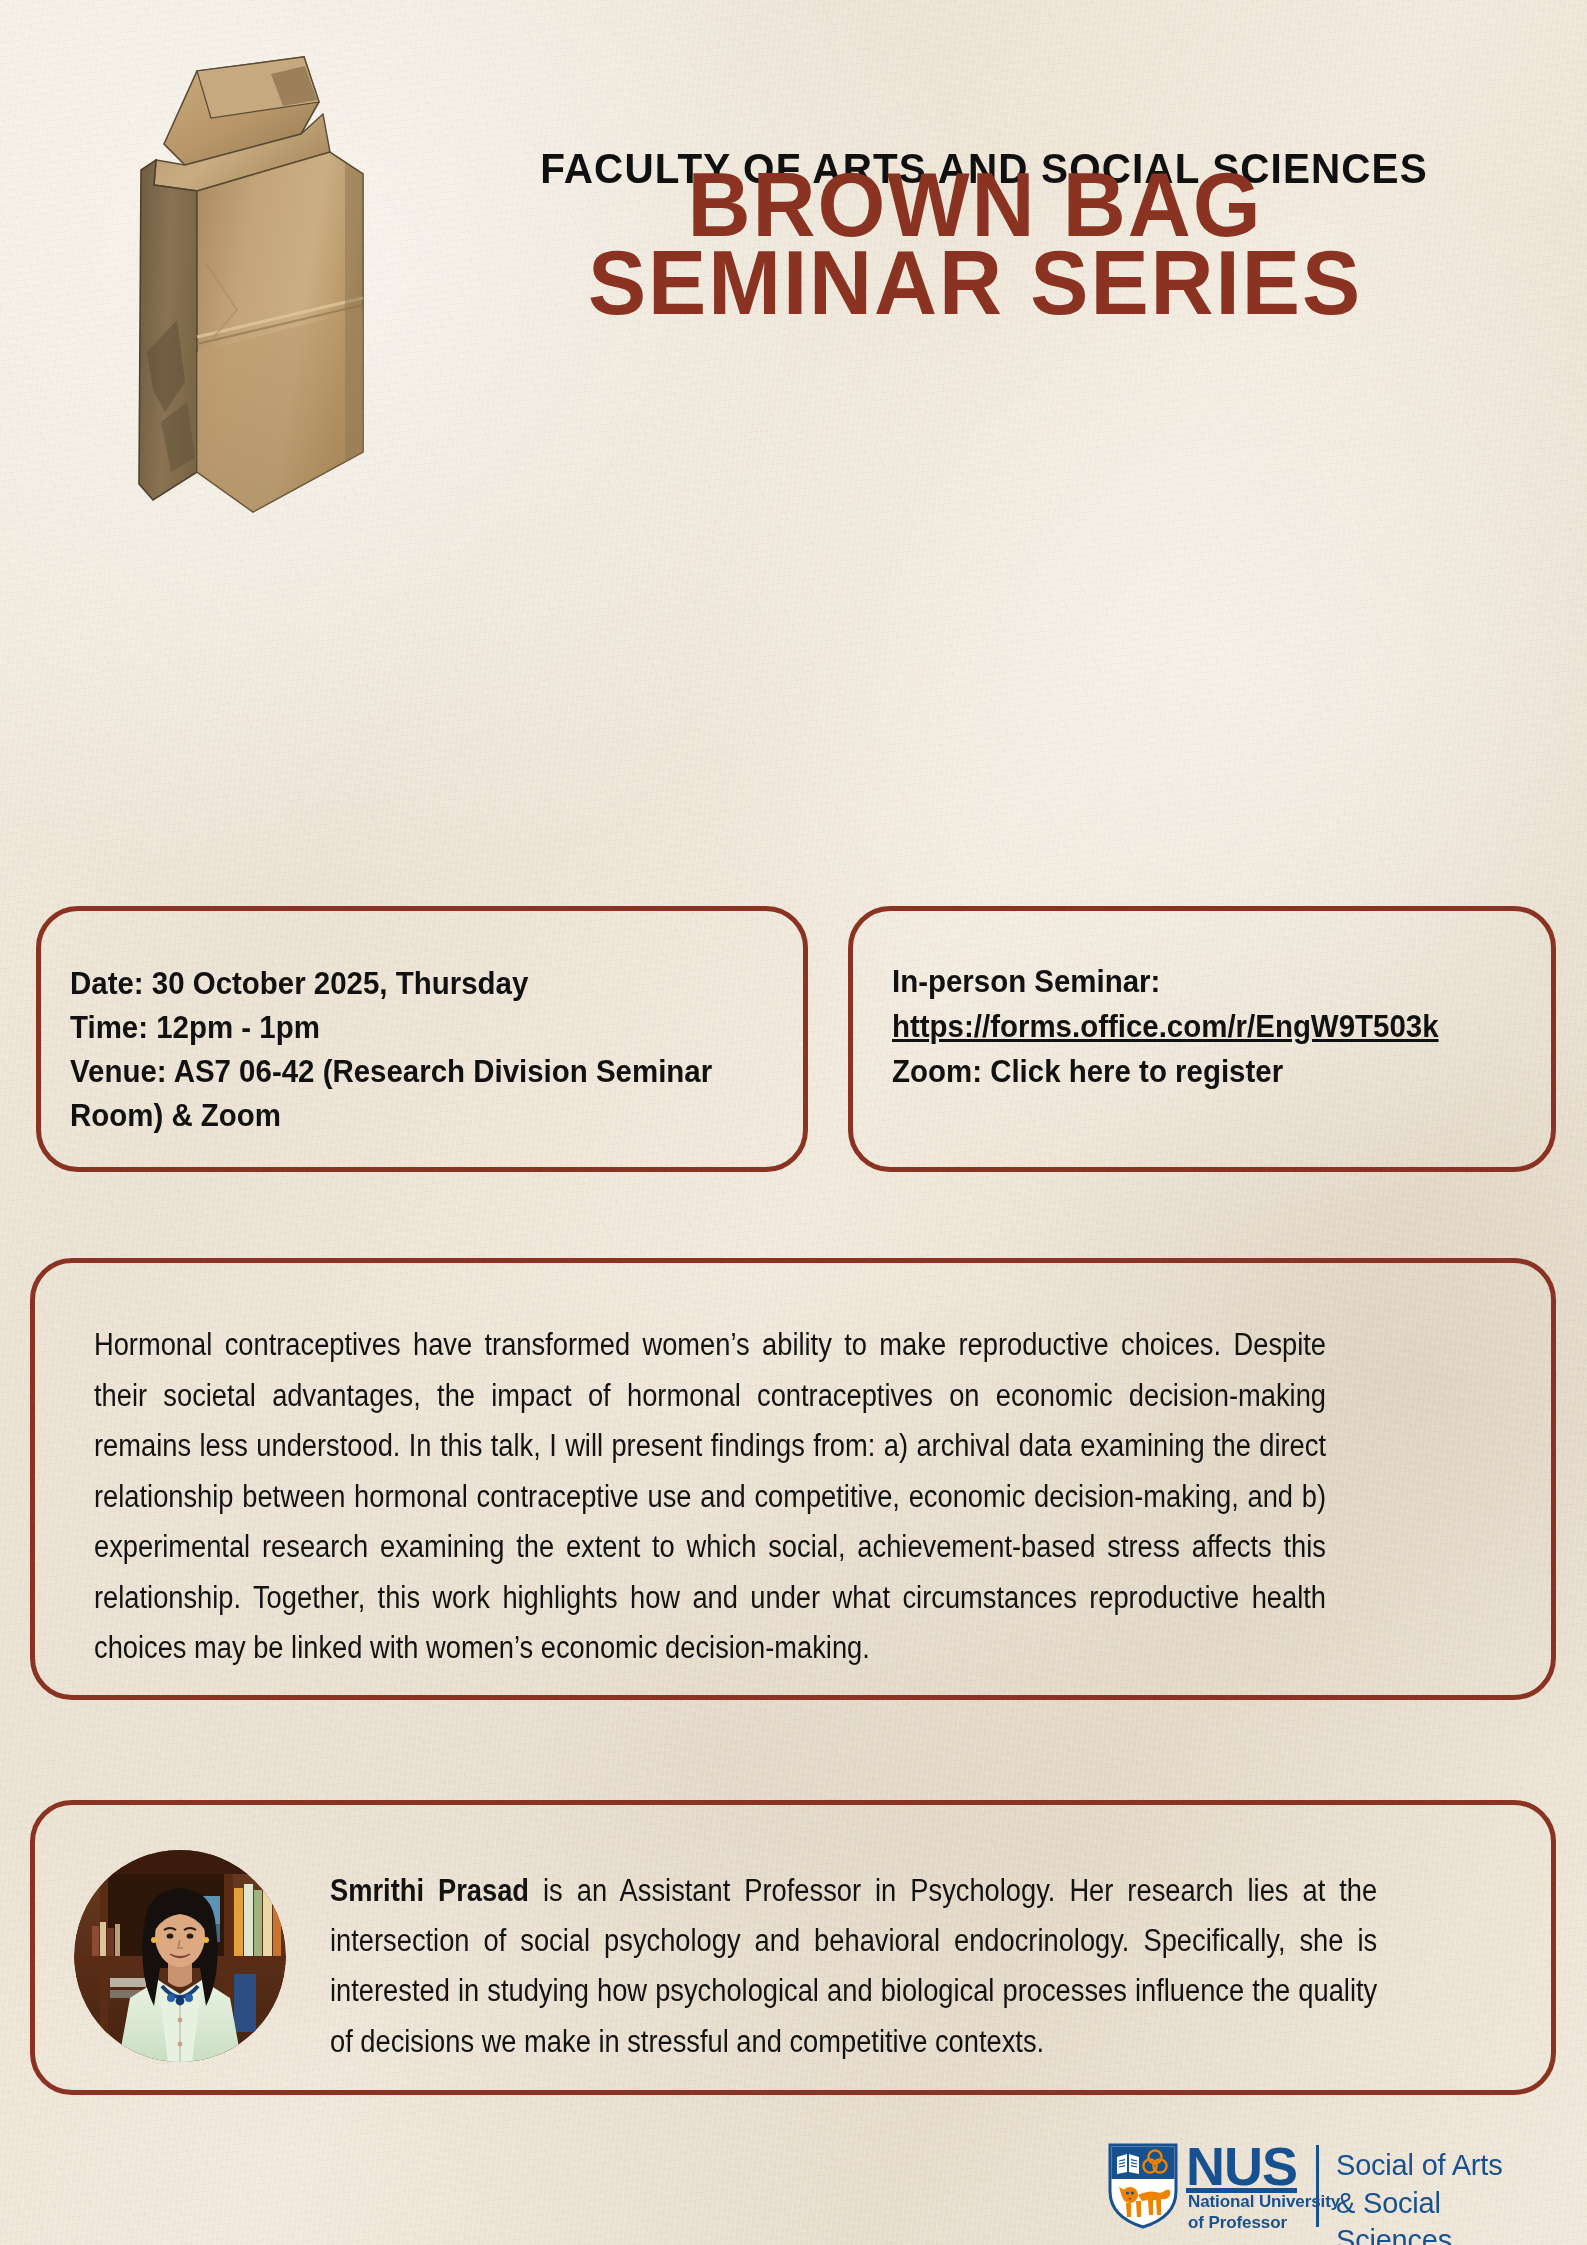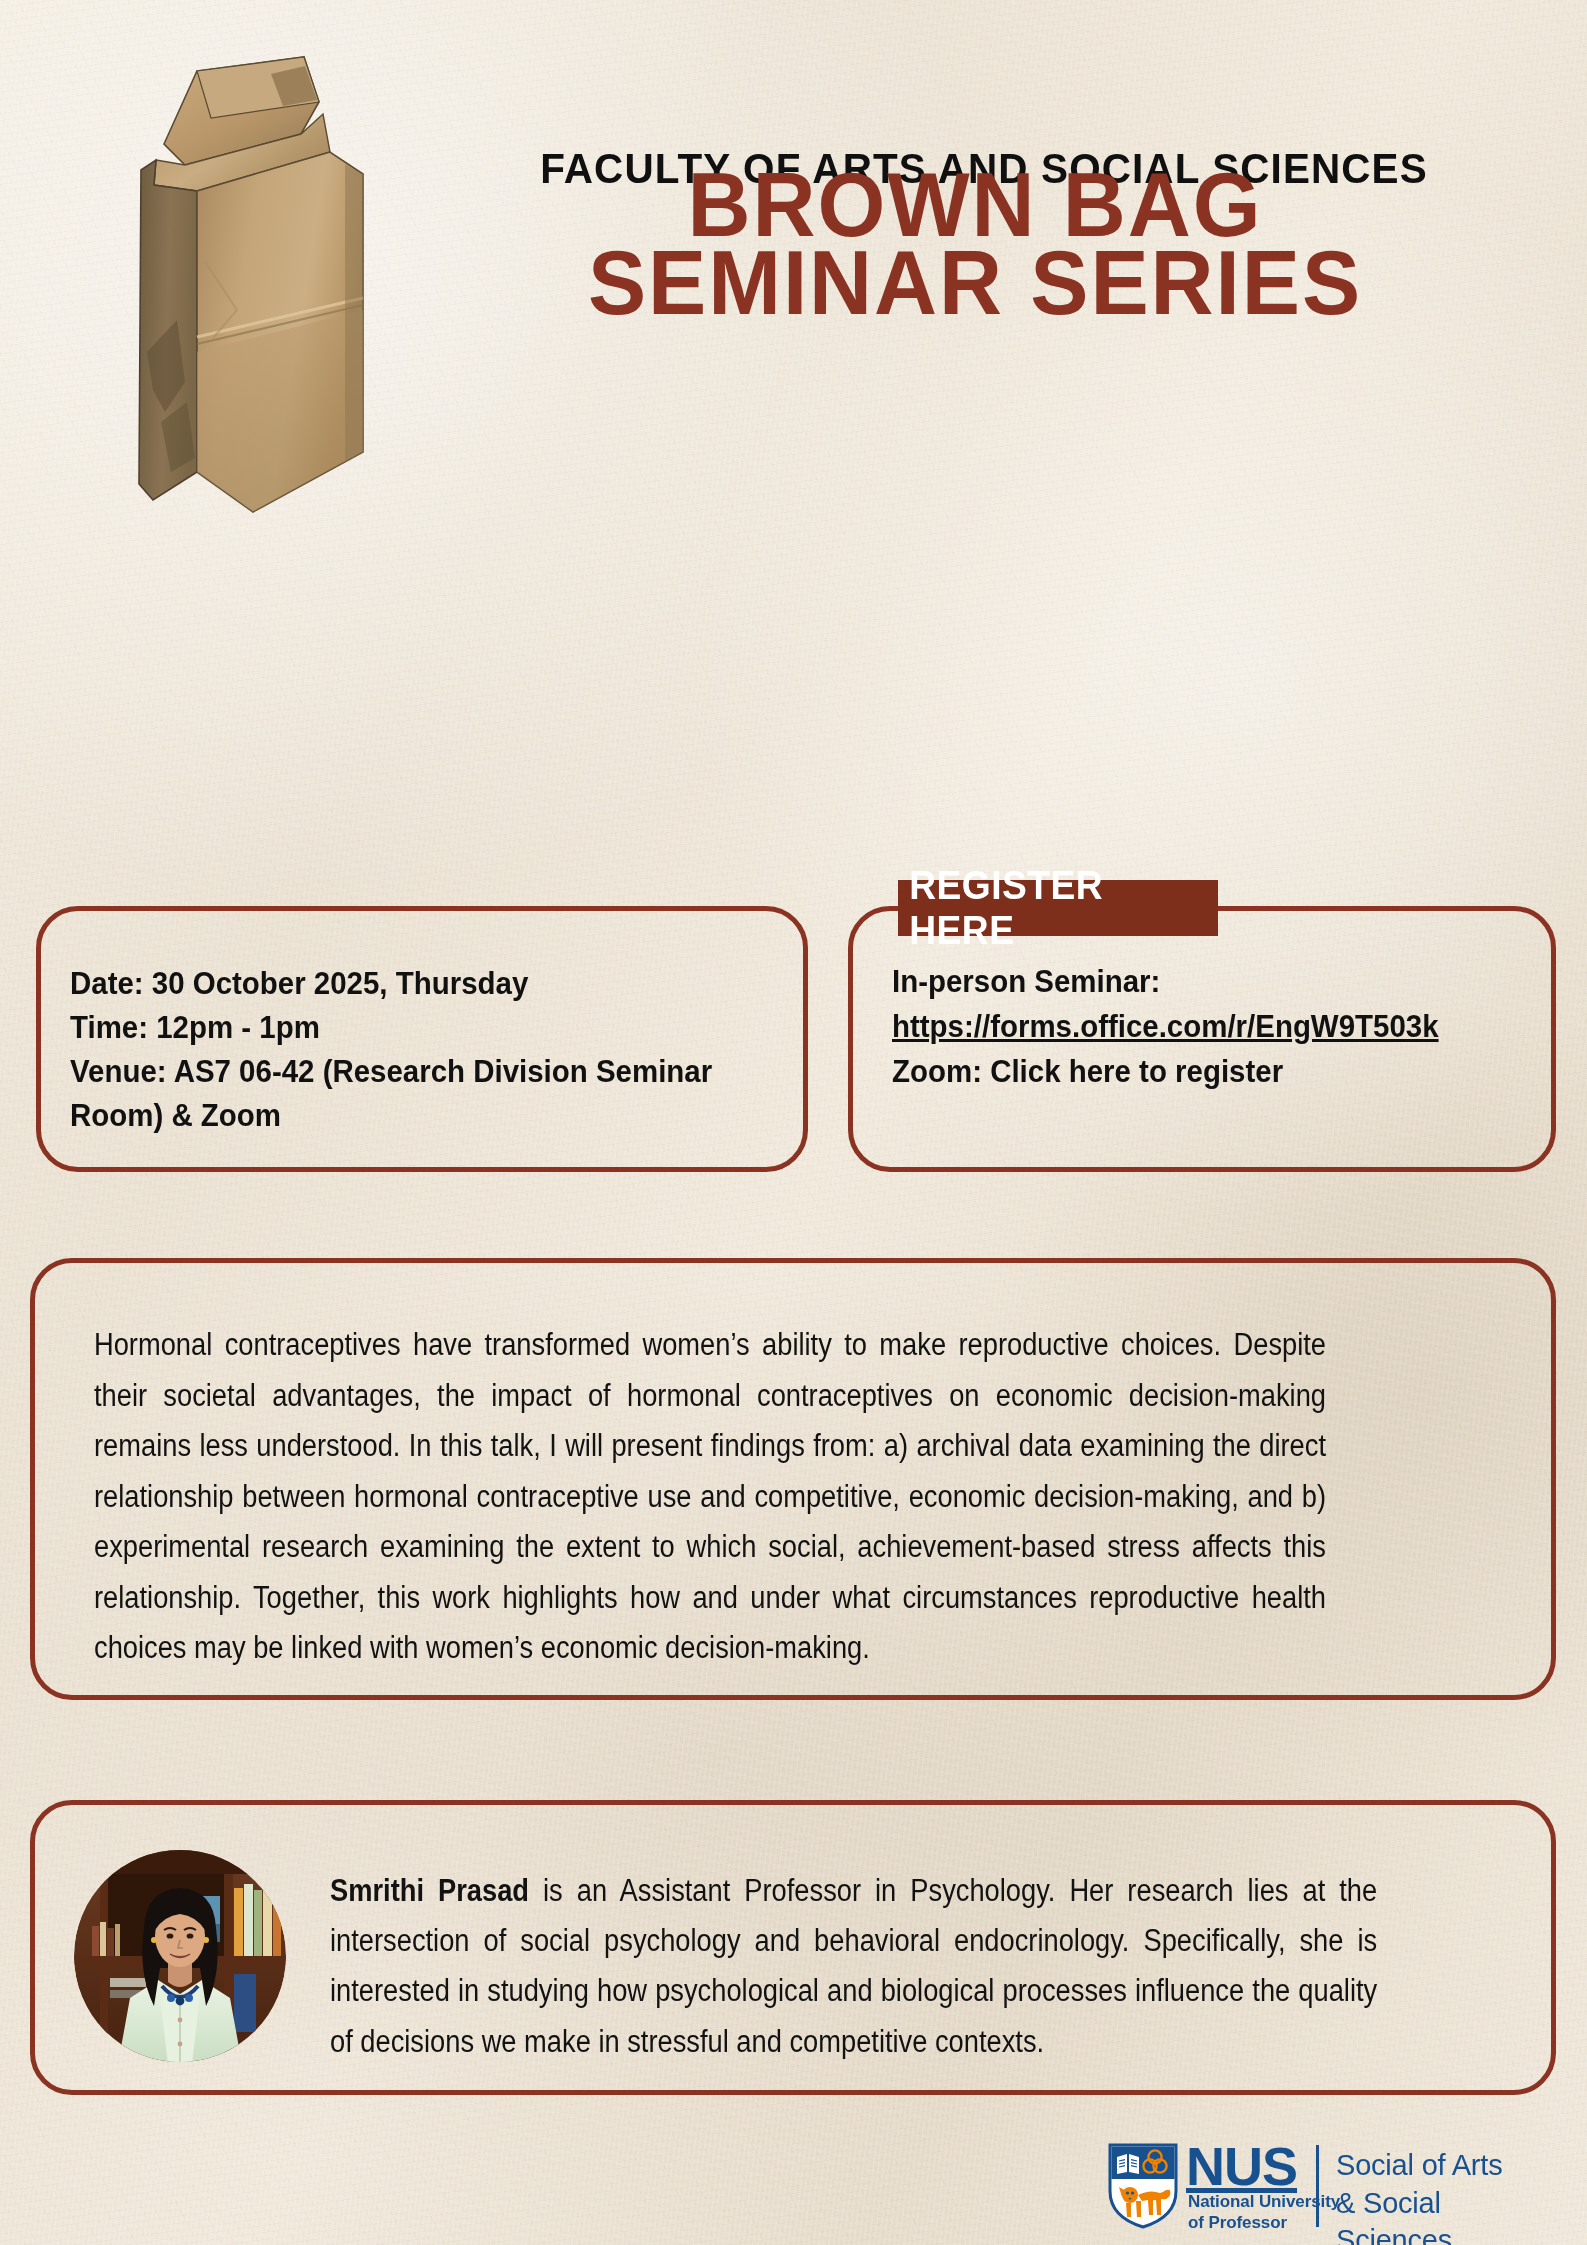"REGISTER HERE" div.tab { html: <div> <span>REGISTER HERE</span> </div> -> none }
